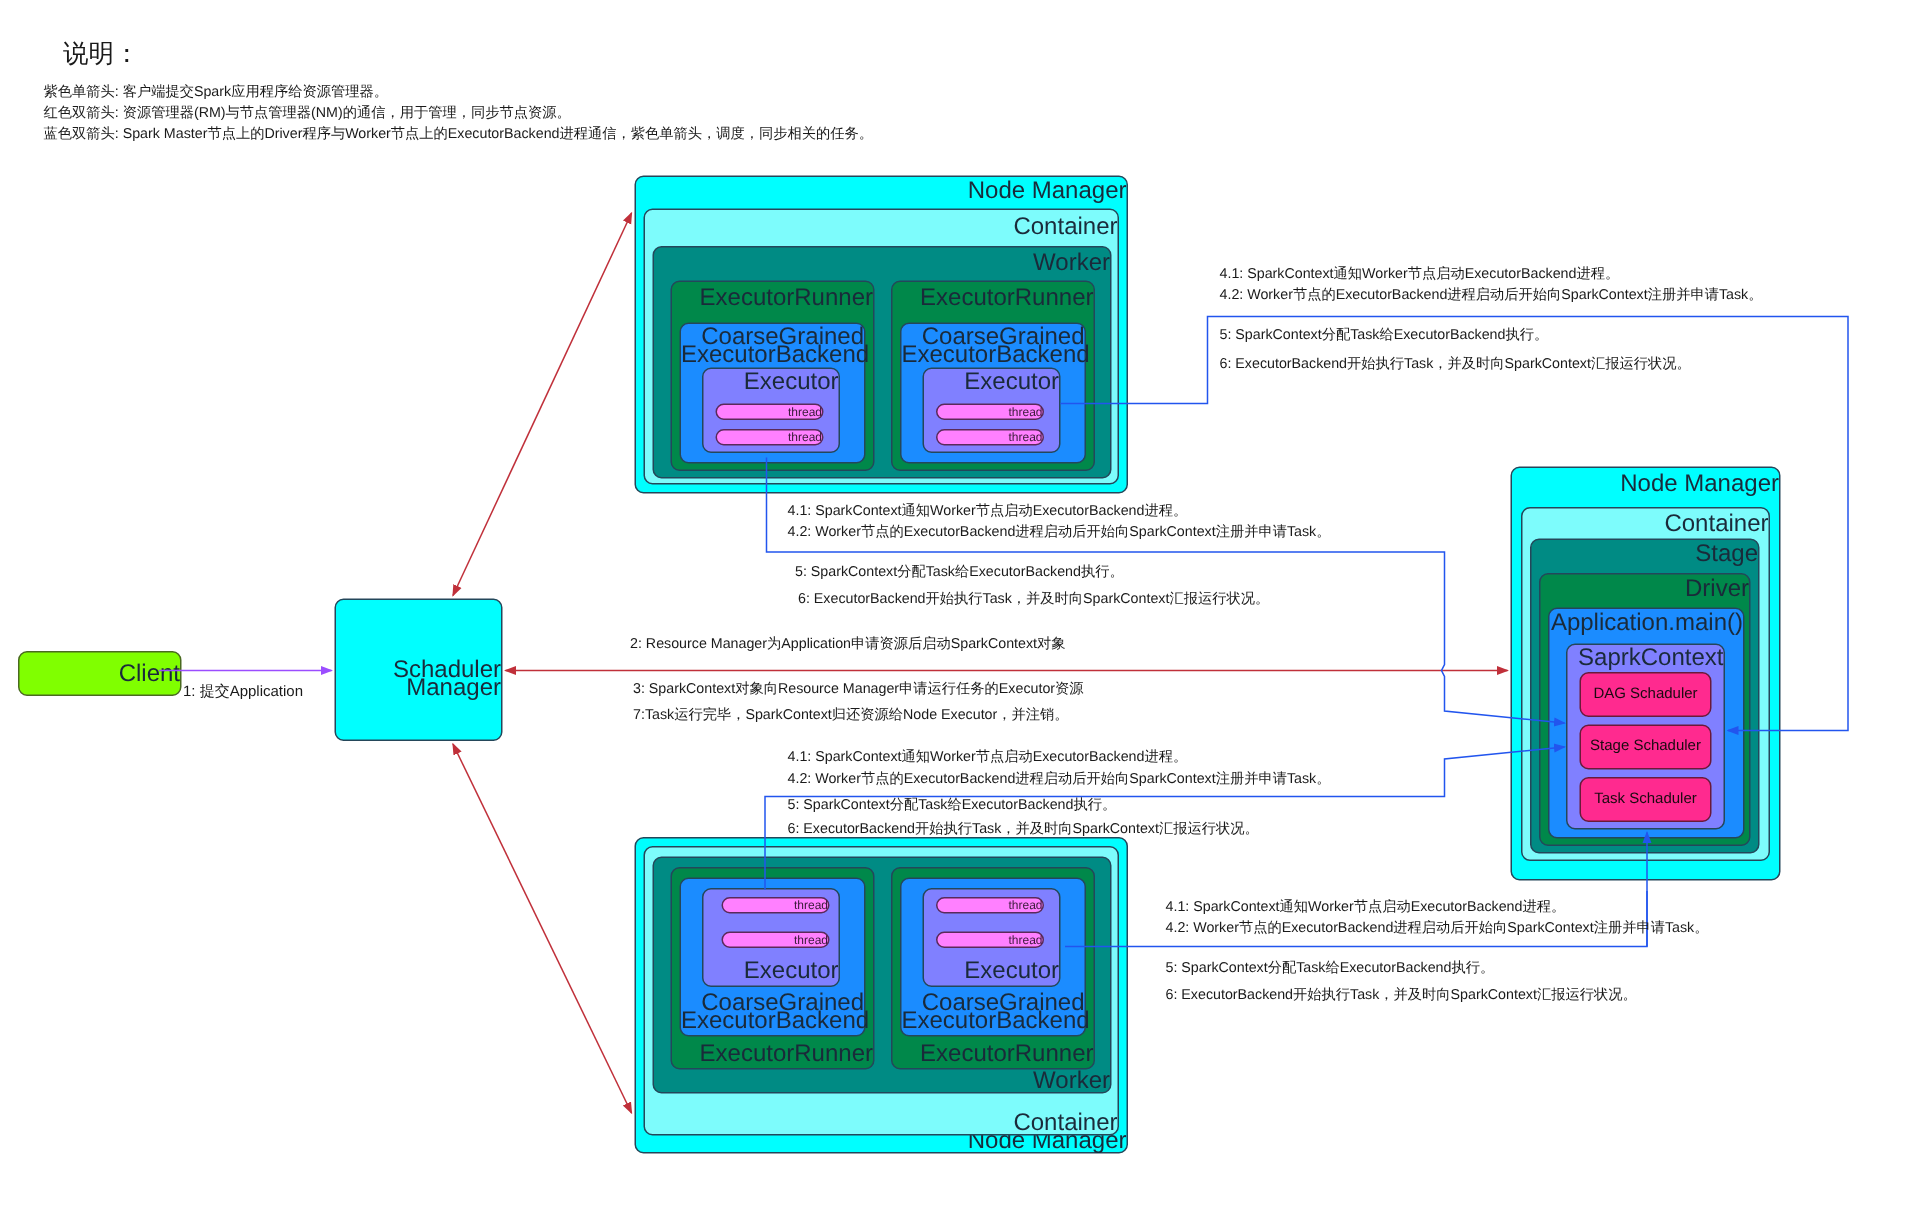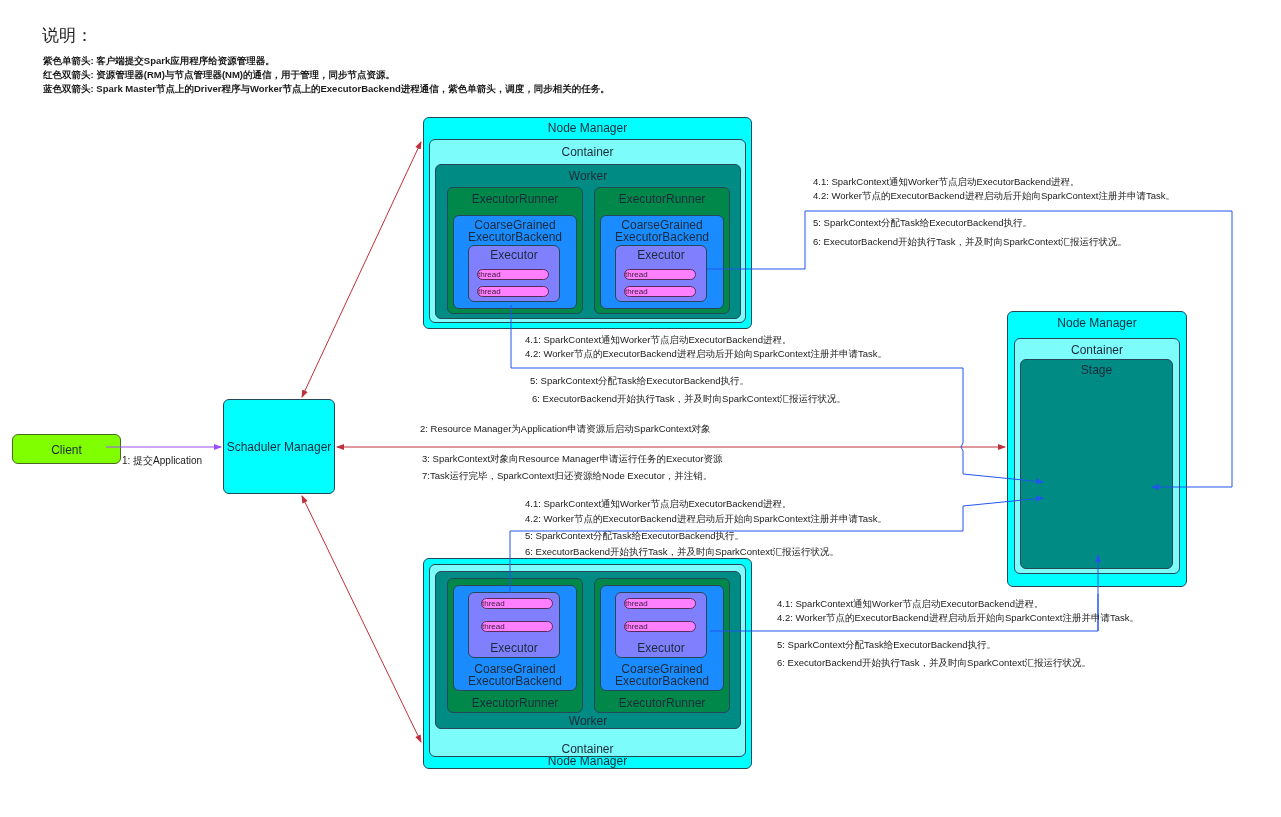"紫色单箭头: 客户端提交Spark应用程序给资源管理器。" .legend { font-weight: bold -> none; left: 26px -> 12px }
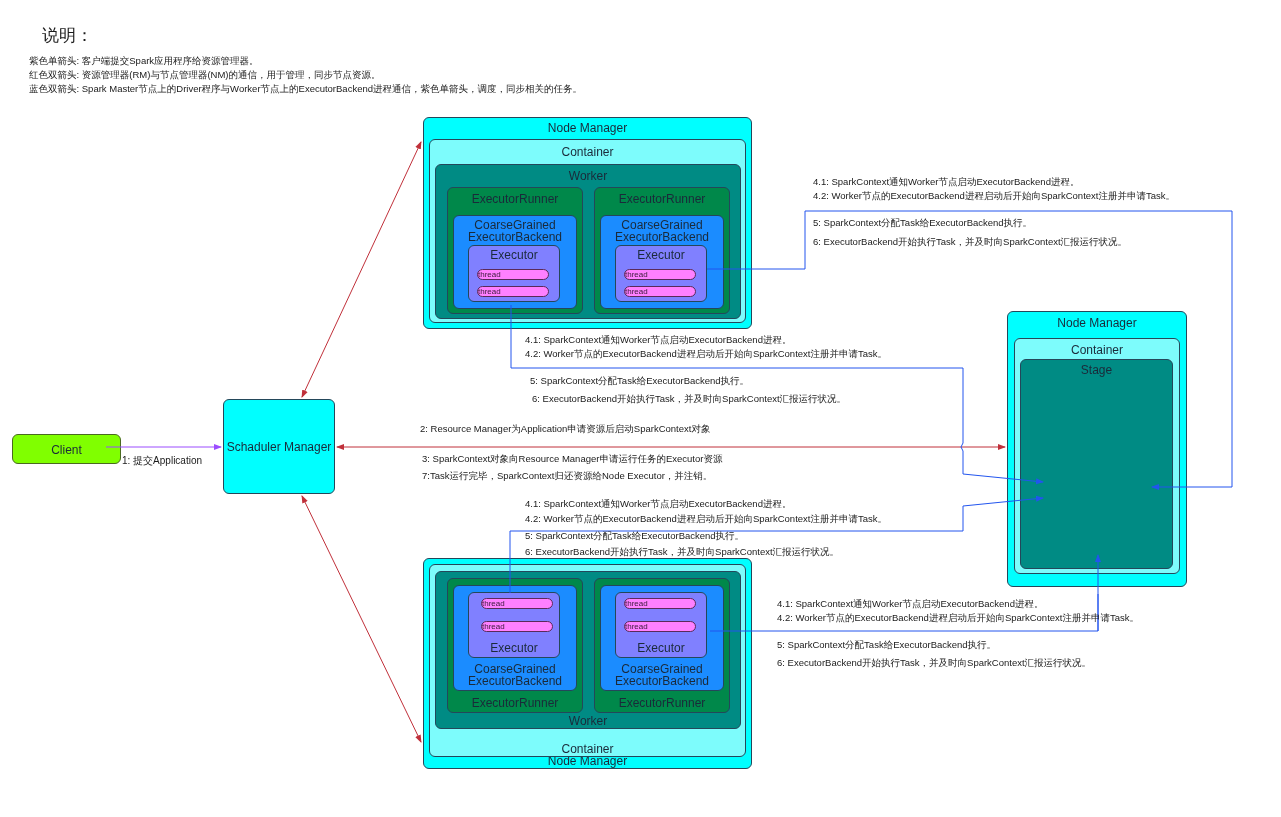"Node Manager" .lbl { font-size: 12px -> 16px; text-align: center -> right }
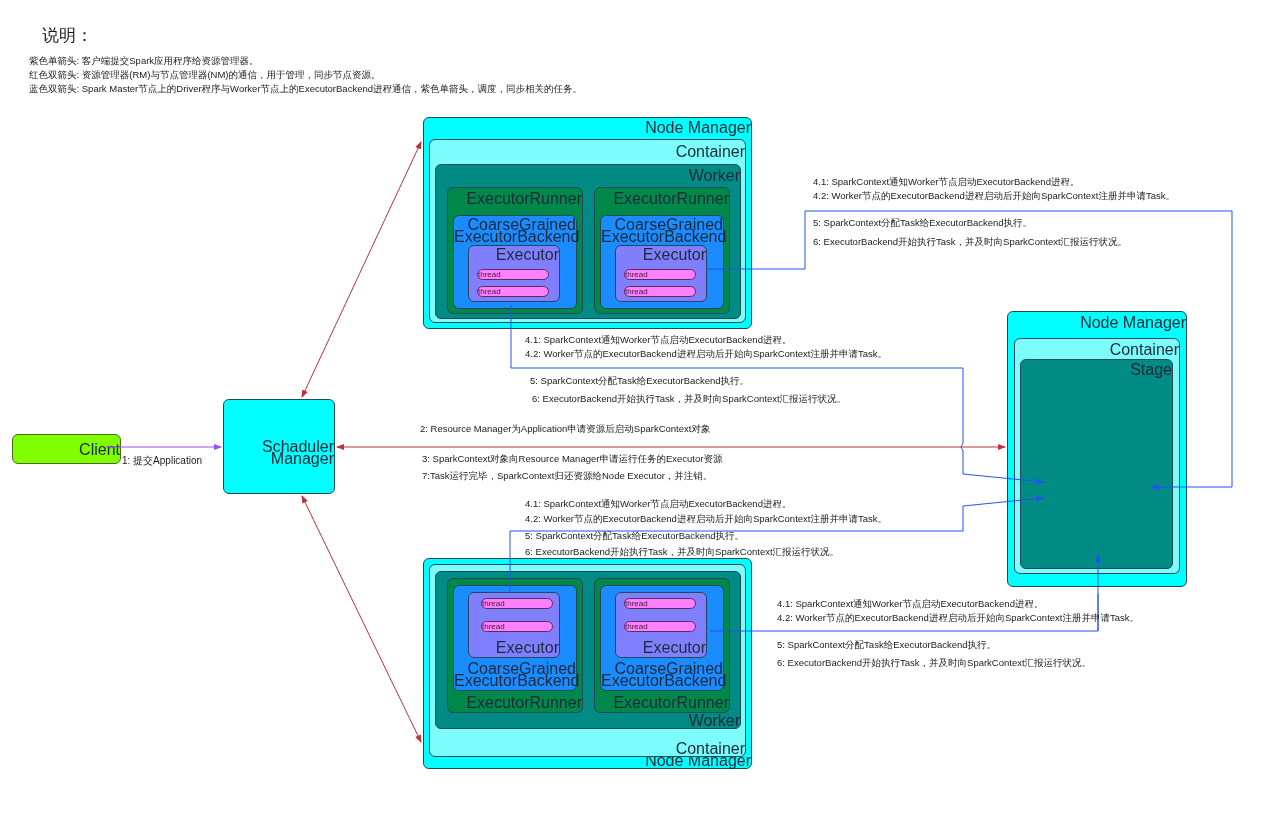"thread" .th { text-align: left -> right }
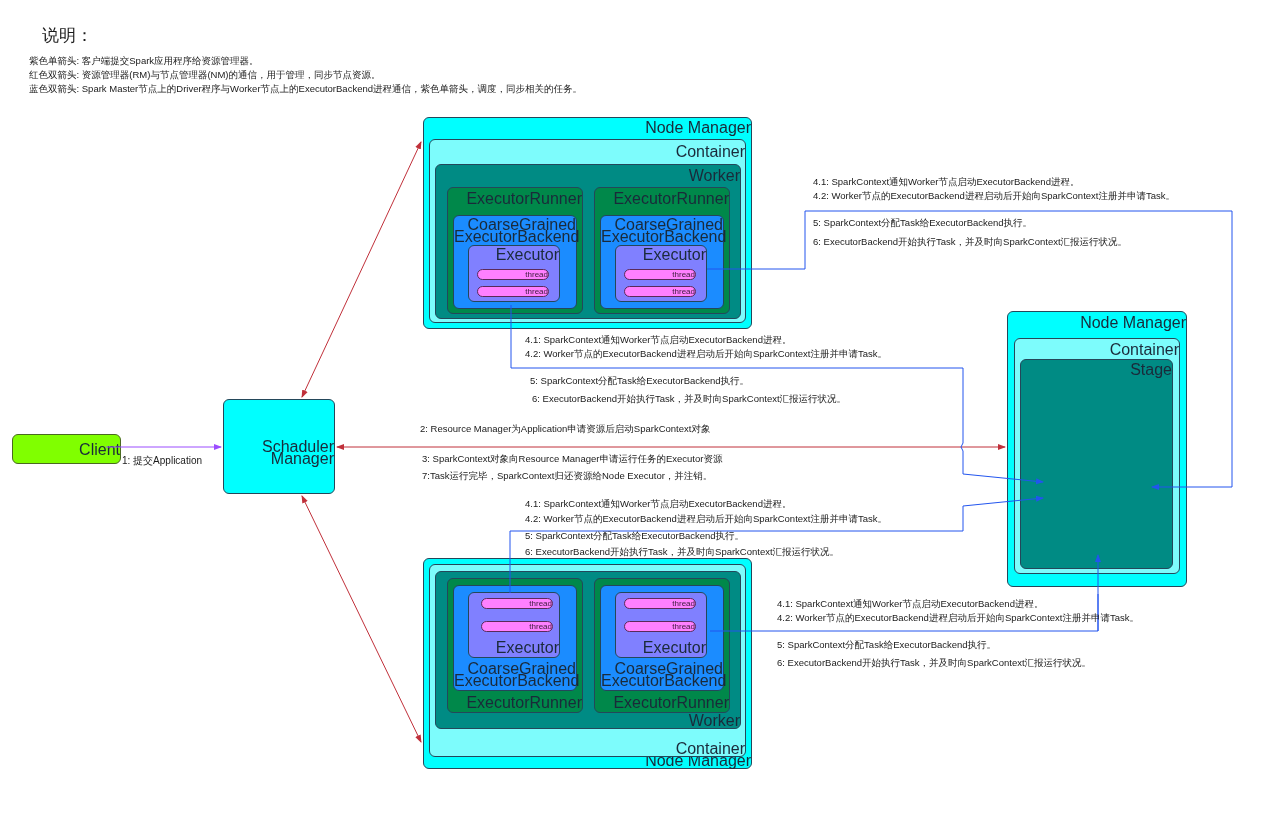"Driver" div.box { html: none -> <div> <div>Driver</div> <div> <div>Application.main()</div> <div> <div>SaprkContext</div> <div>DAG Schaduler</div> <div>Stage Schaduler</div> <div>Task Schaduler</div> </div> </div> </div> }
